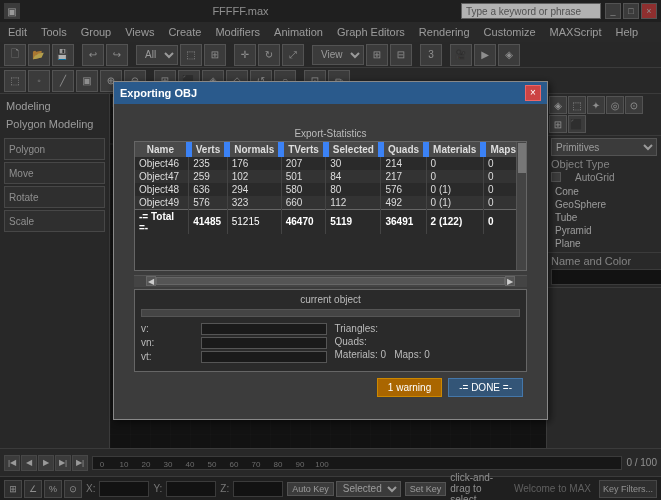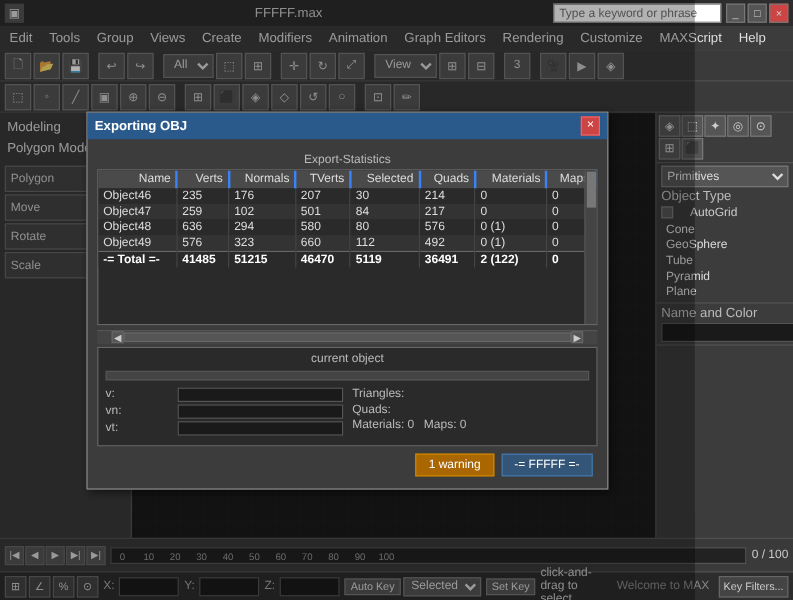"Exporting OBJ" #dialog-overlay { width: 579px -> 661px }
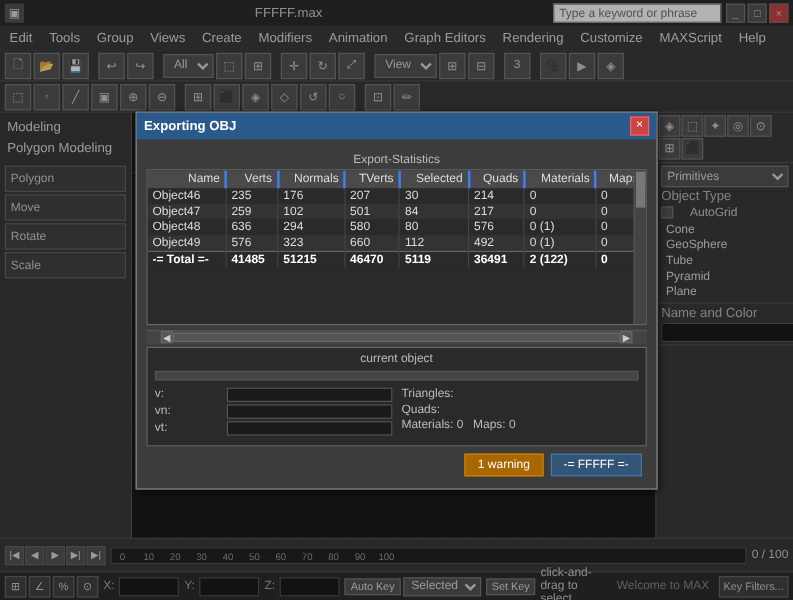"Export-Statistics" .dialog-body { padding: 8px -> 20px }
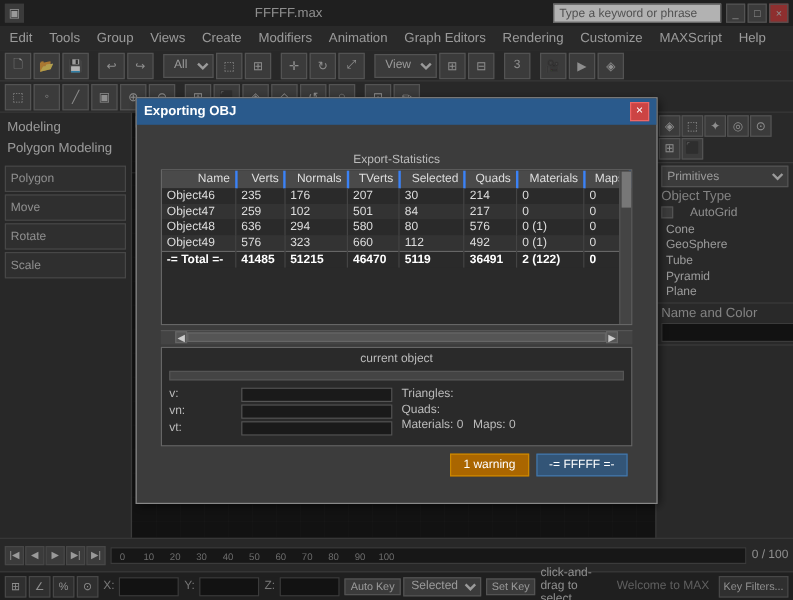"Name" #stats-table thead th { border-right: 2px solid #3b82f6 -> 6px solid #3b82f6; font-weight: normal -> bold; text-align: right -> center }
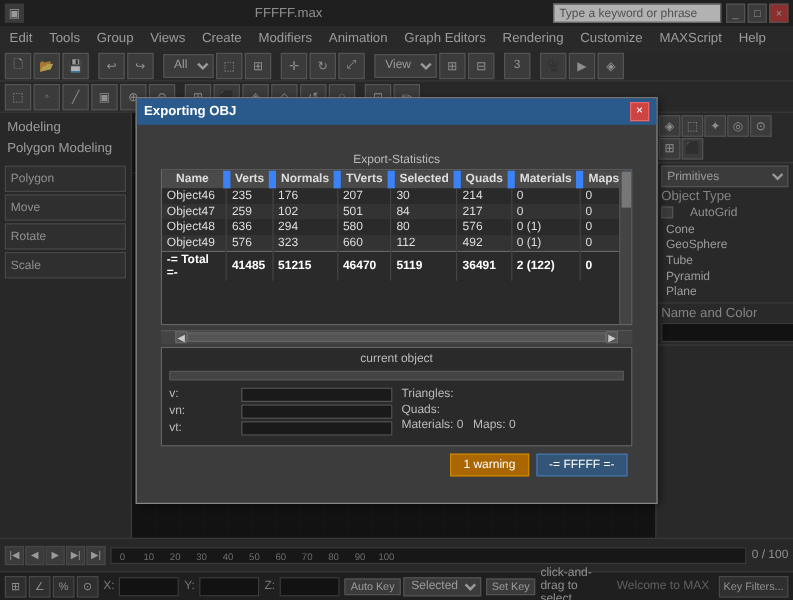"51215" td { font-weight: bold -> normal }
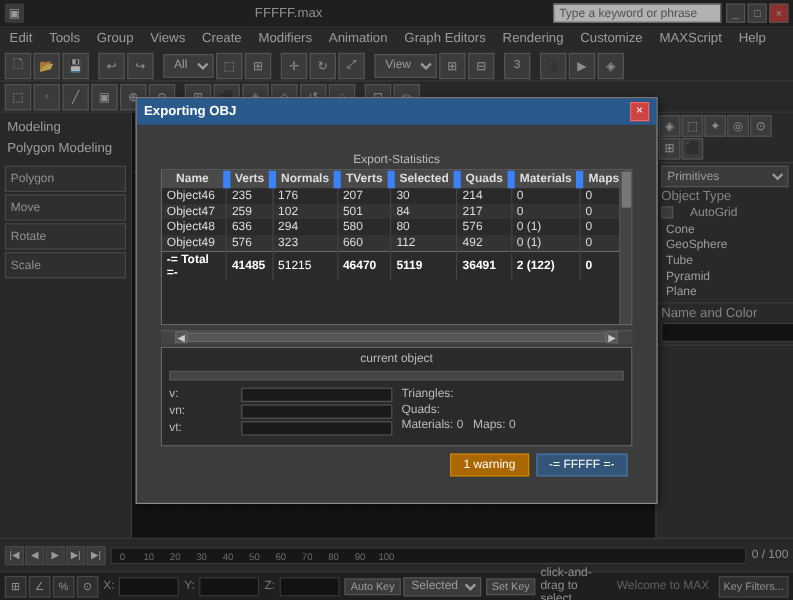"-= FFFFF =-" button.footer-btn { text: FFFFF -> DONE }
